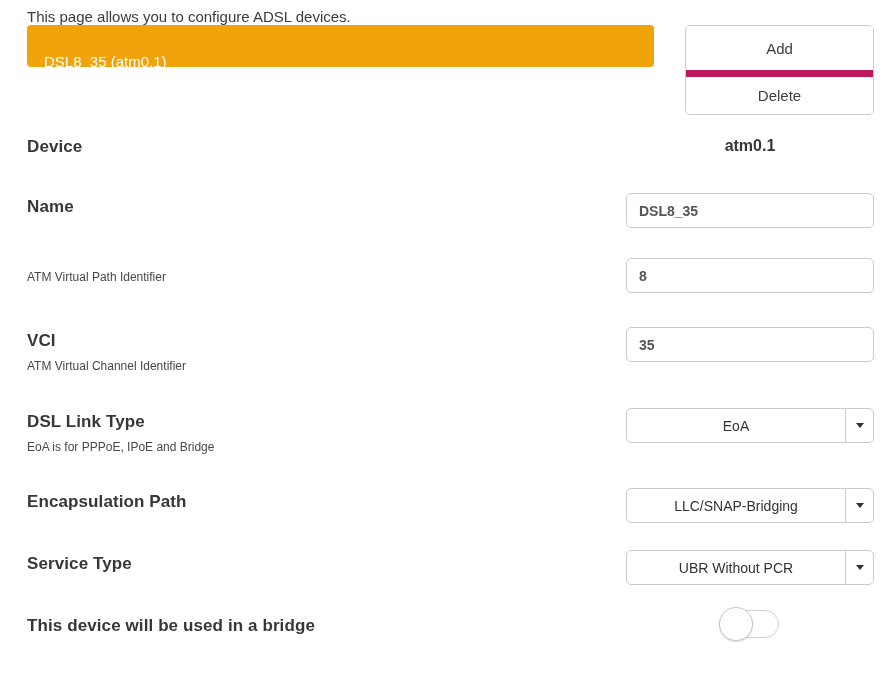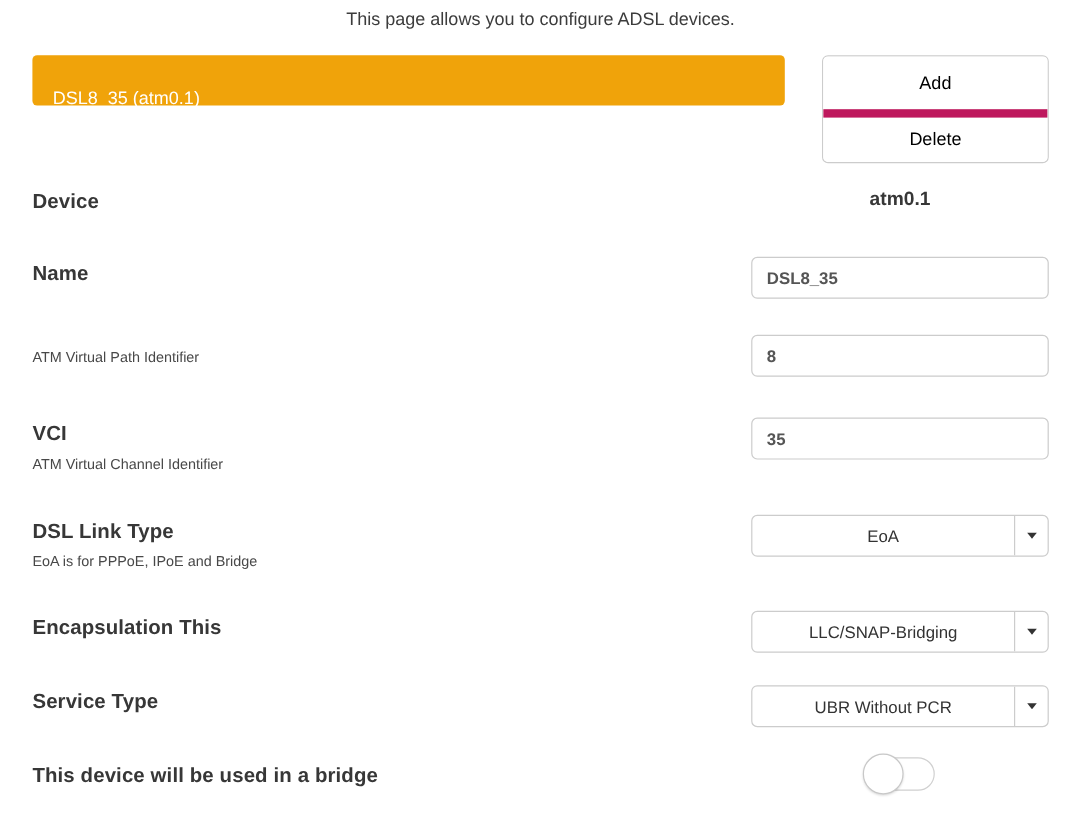"This page allows you to" .description { margin-bottom: 21px -> none; text-align: center -> none }
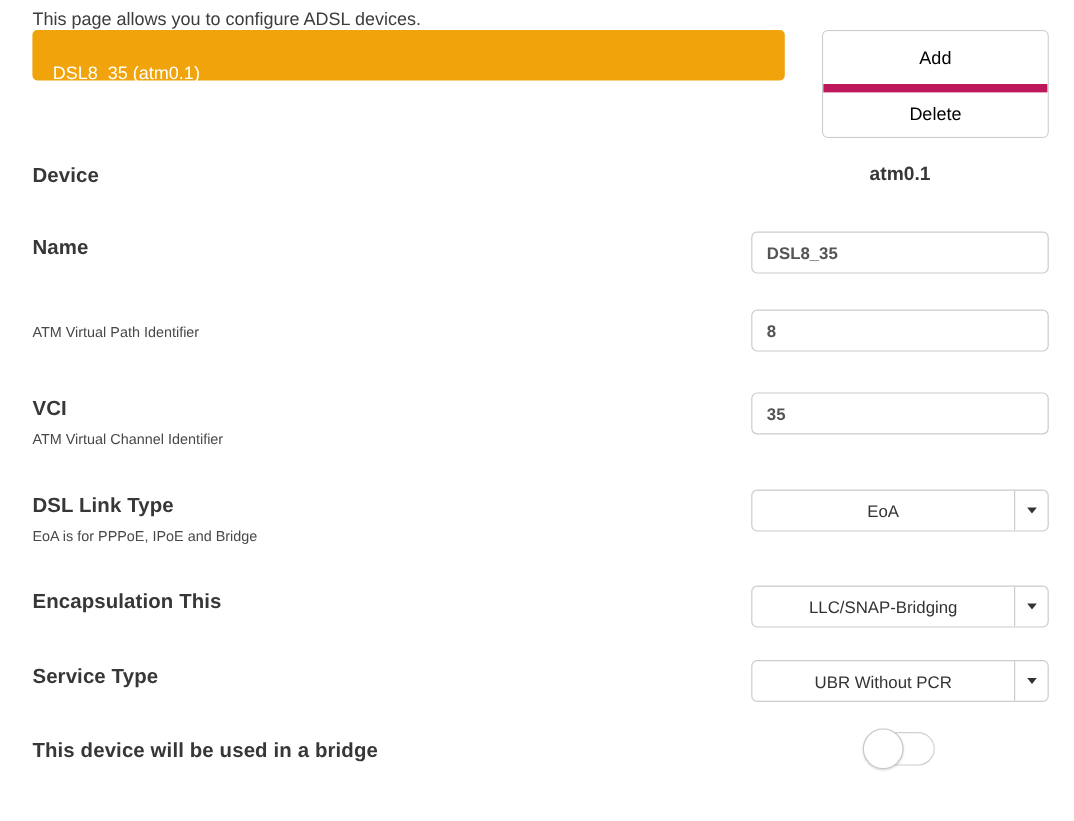"Add" .btn-group button { color: #000000 -> #404040 }
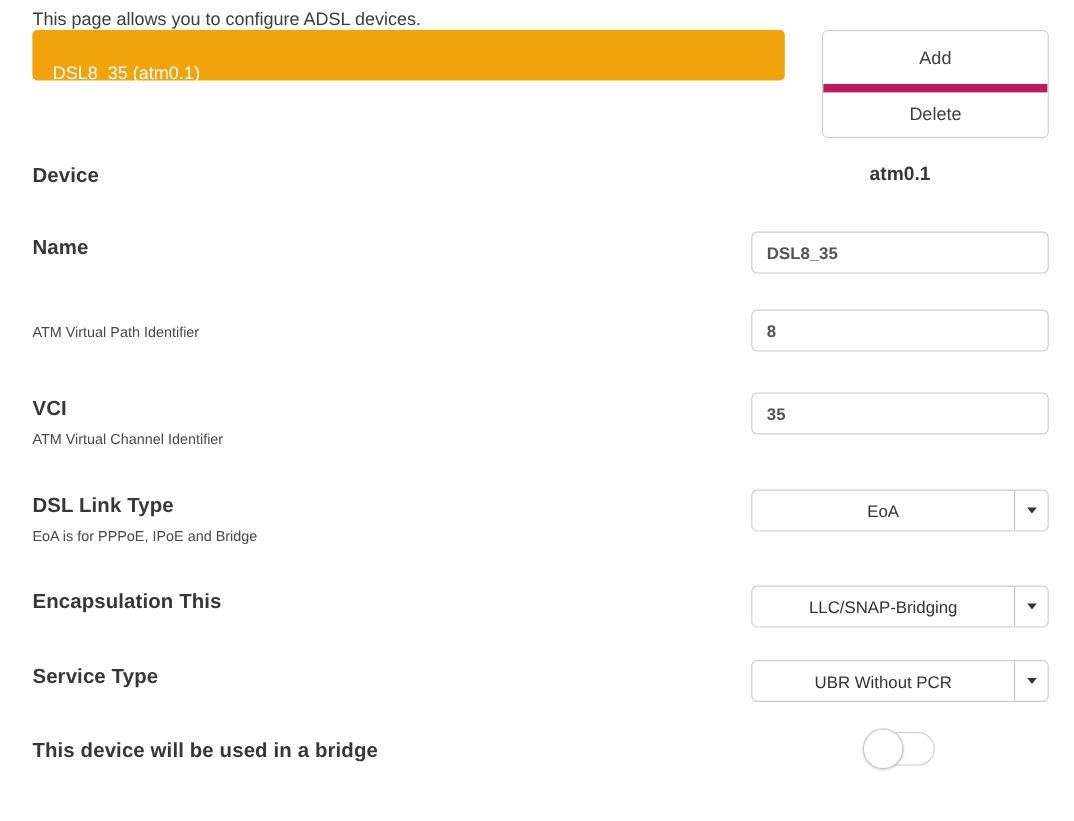"Encapsulation This" div.field-label { text: This -> Path }
